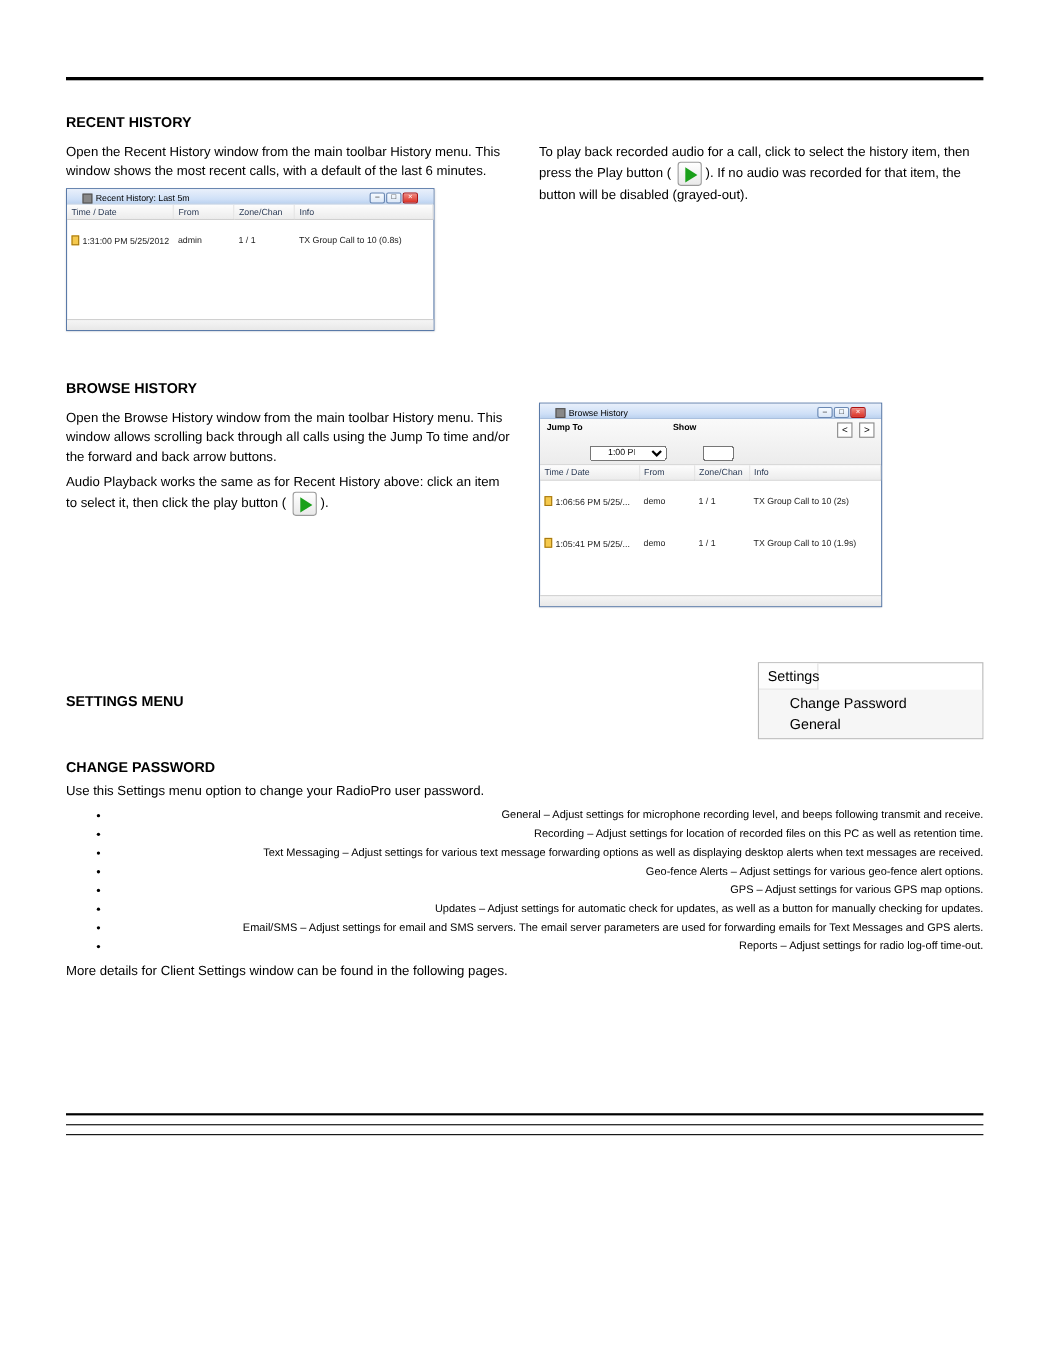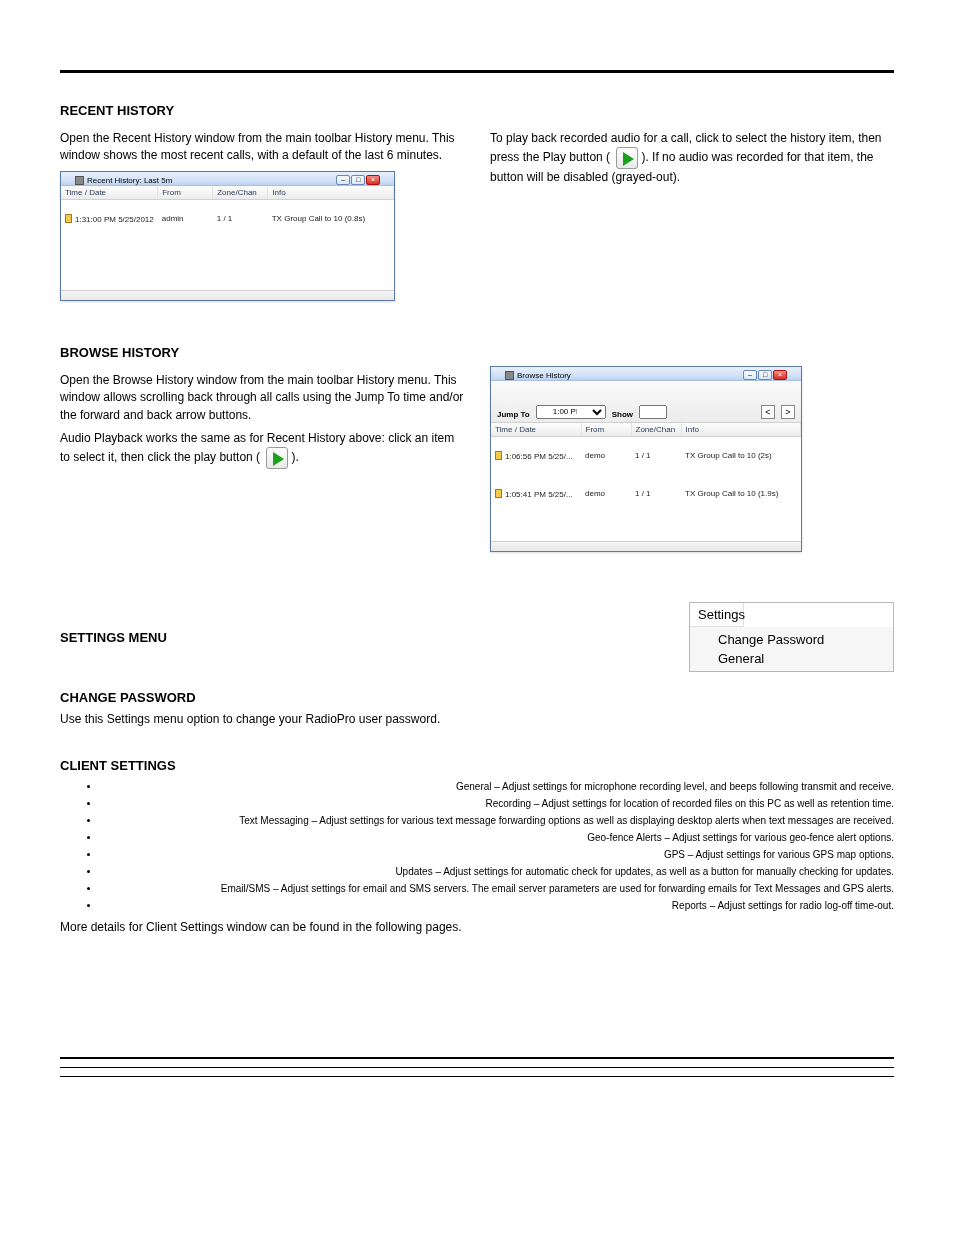"Jump To" .mini-win .toolbar { align-items: flex-end -> flex-start }
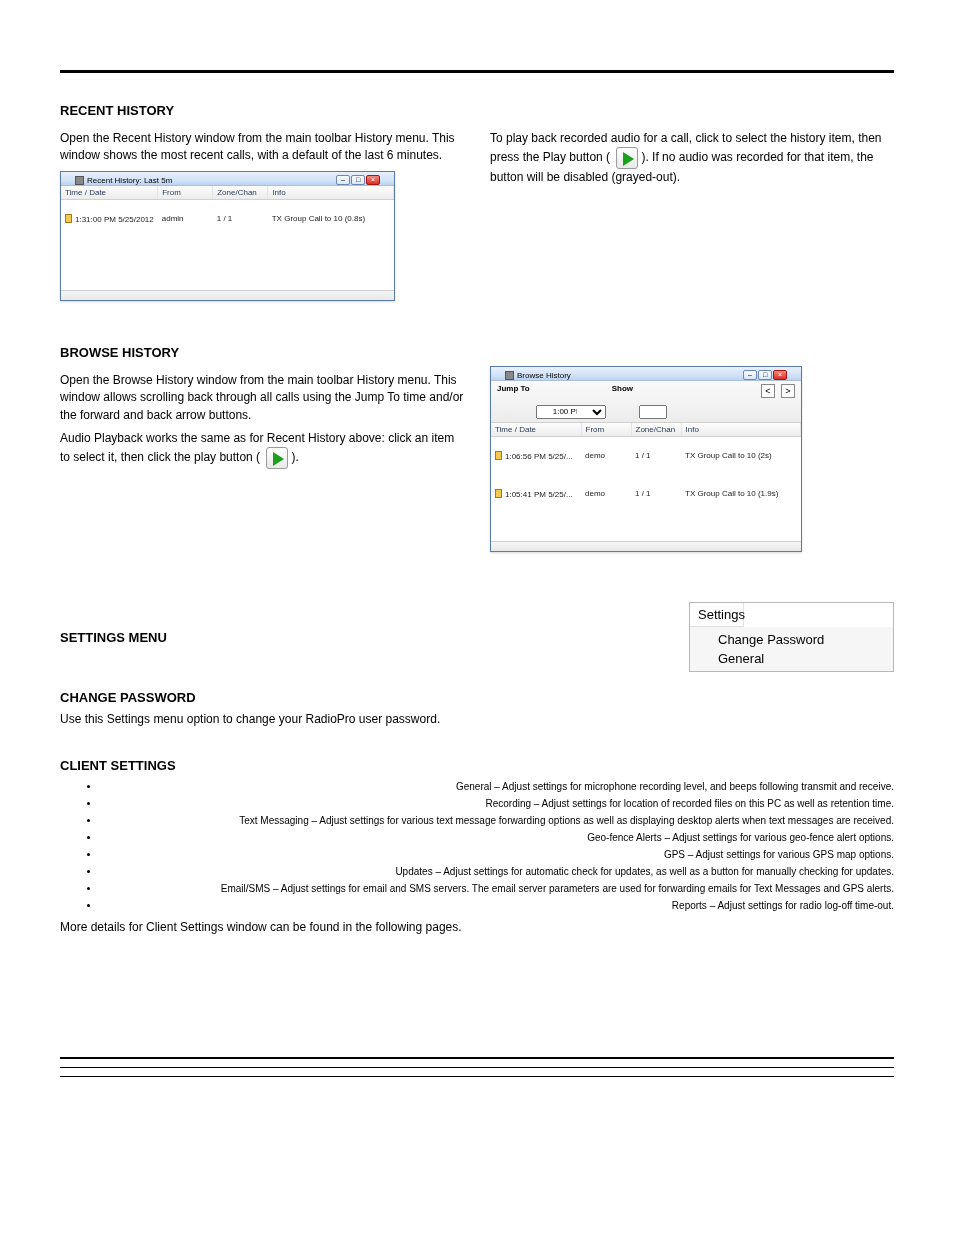"CLIENT SETTINGS" div.section-heading { html: <div>CLIENT SETTINGS</div> -> none }
